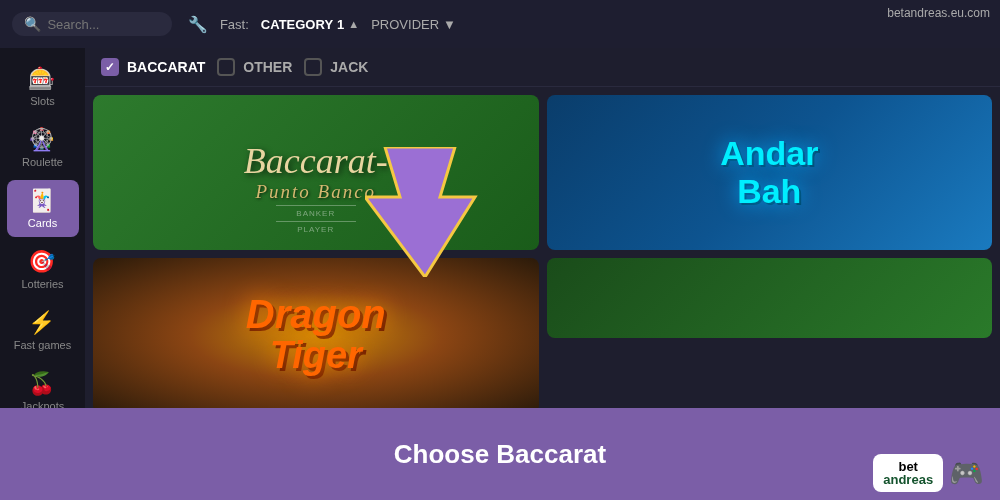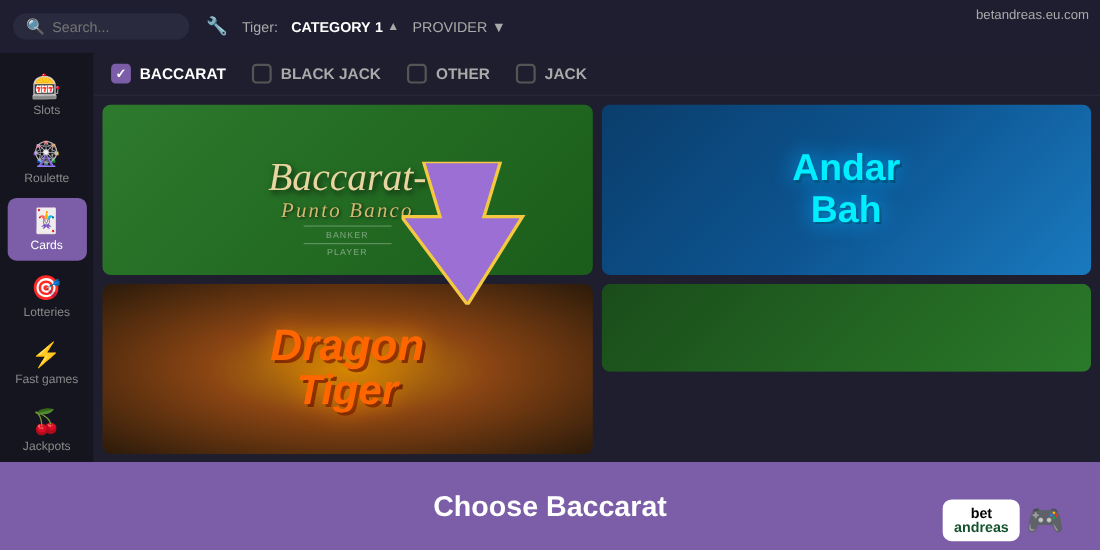"Tiger:" span.cards-label { text: Tiger -> Fast }
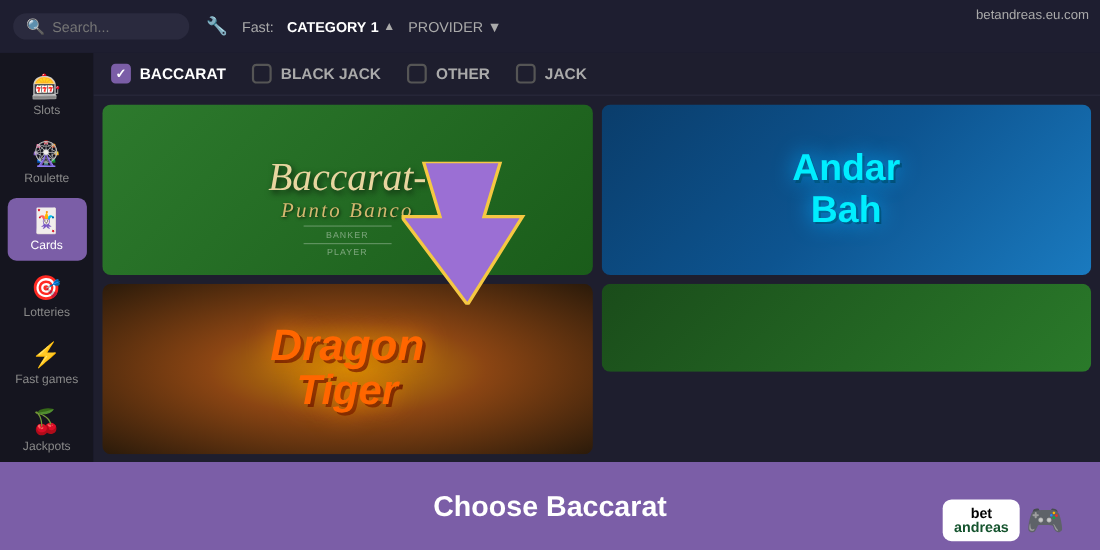"BACCARAT" .category-bar { gap: 24px -> 12px }
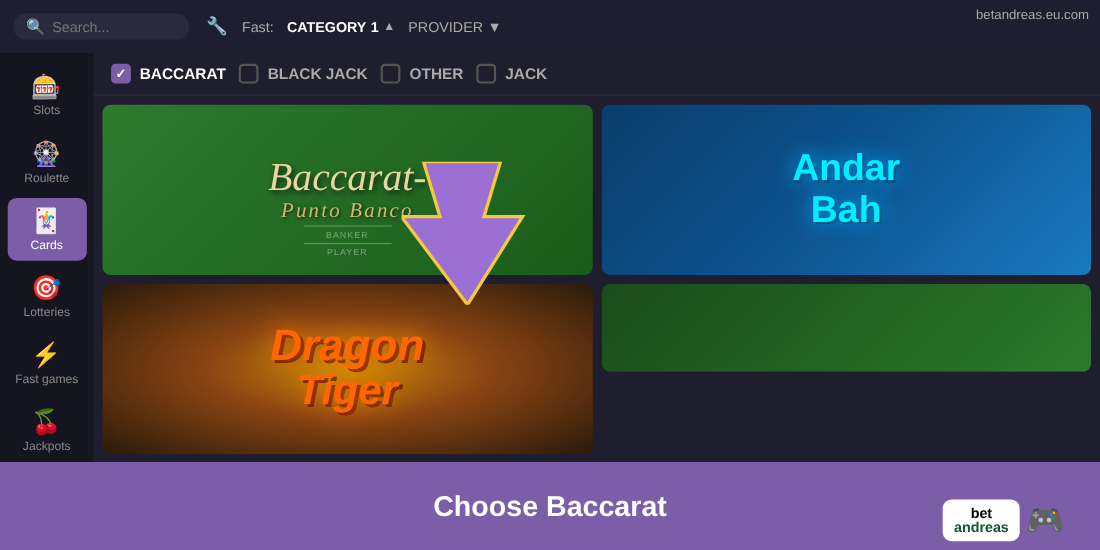"BLACK JACK" div.category-item { html: <div> <div></div> <span>BLACK JACK</span> </div> -> none }
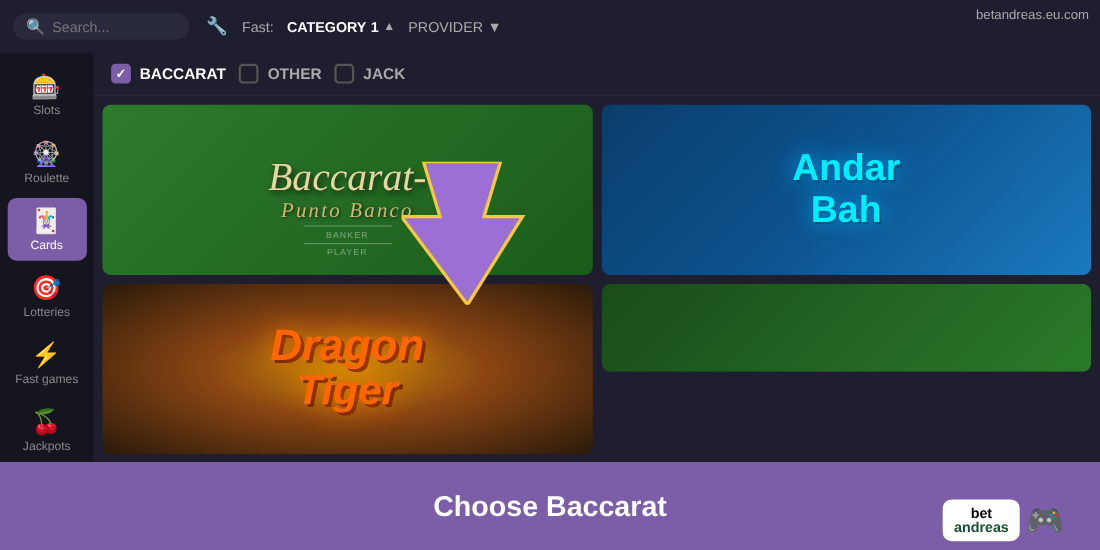"Choose Baccarat" .bottom-banner { height: 80px -> 92px }
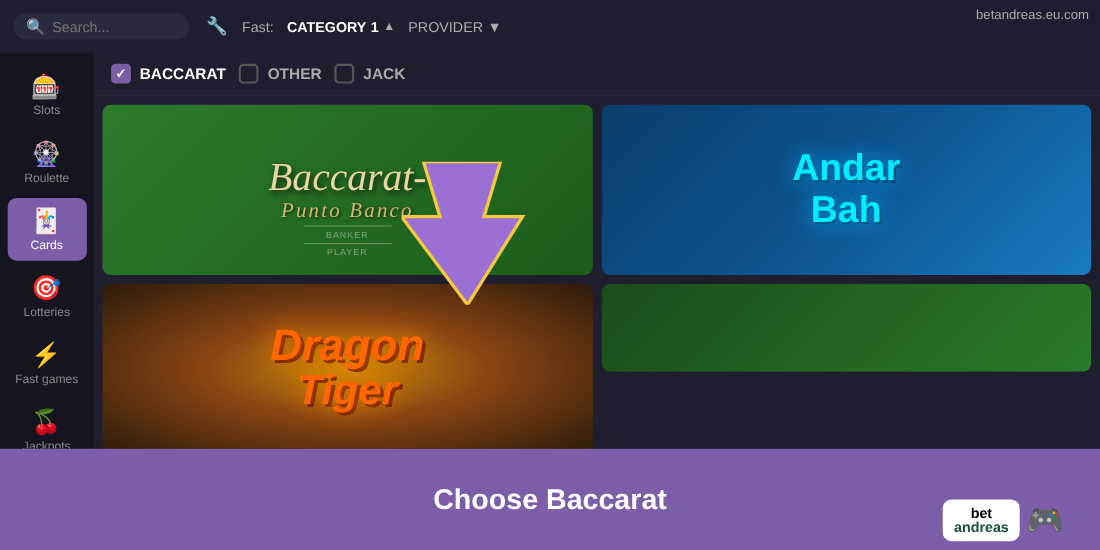"bet" .bet-logo { right: 32px -> 16px }
